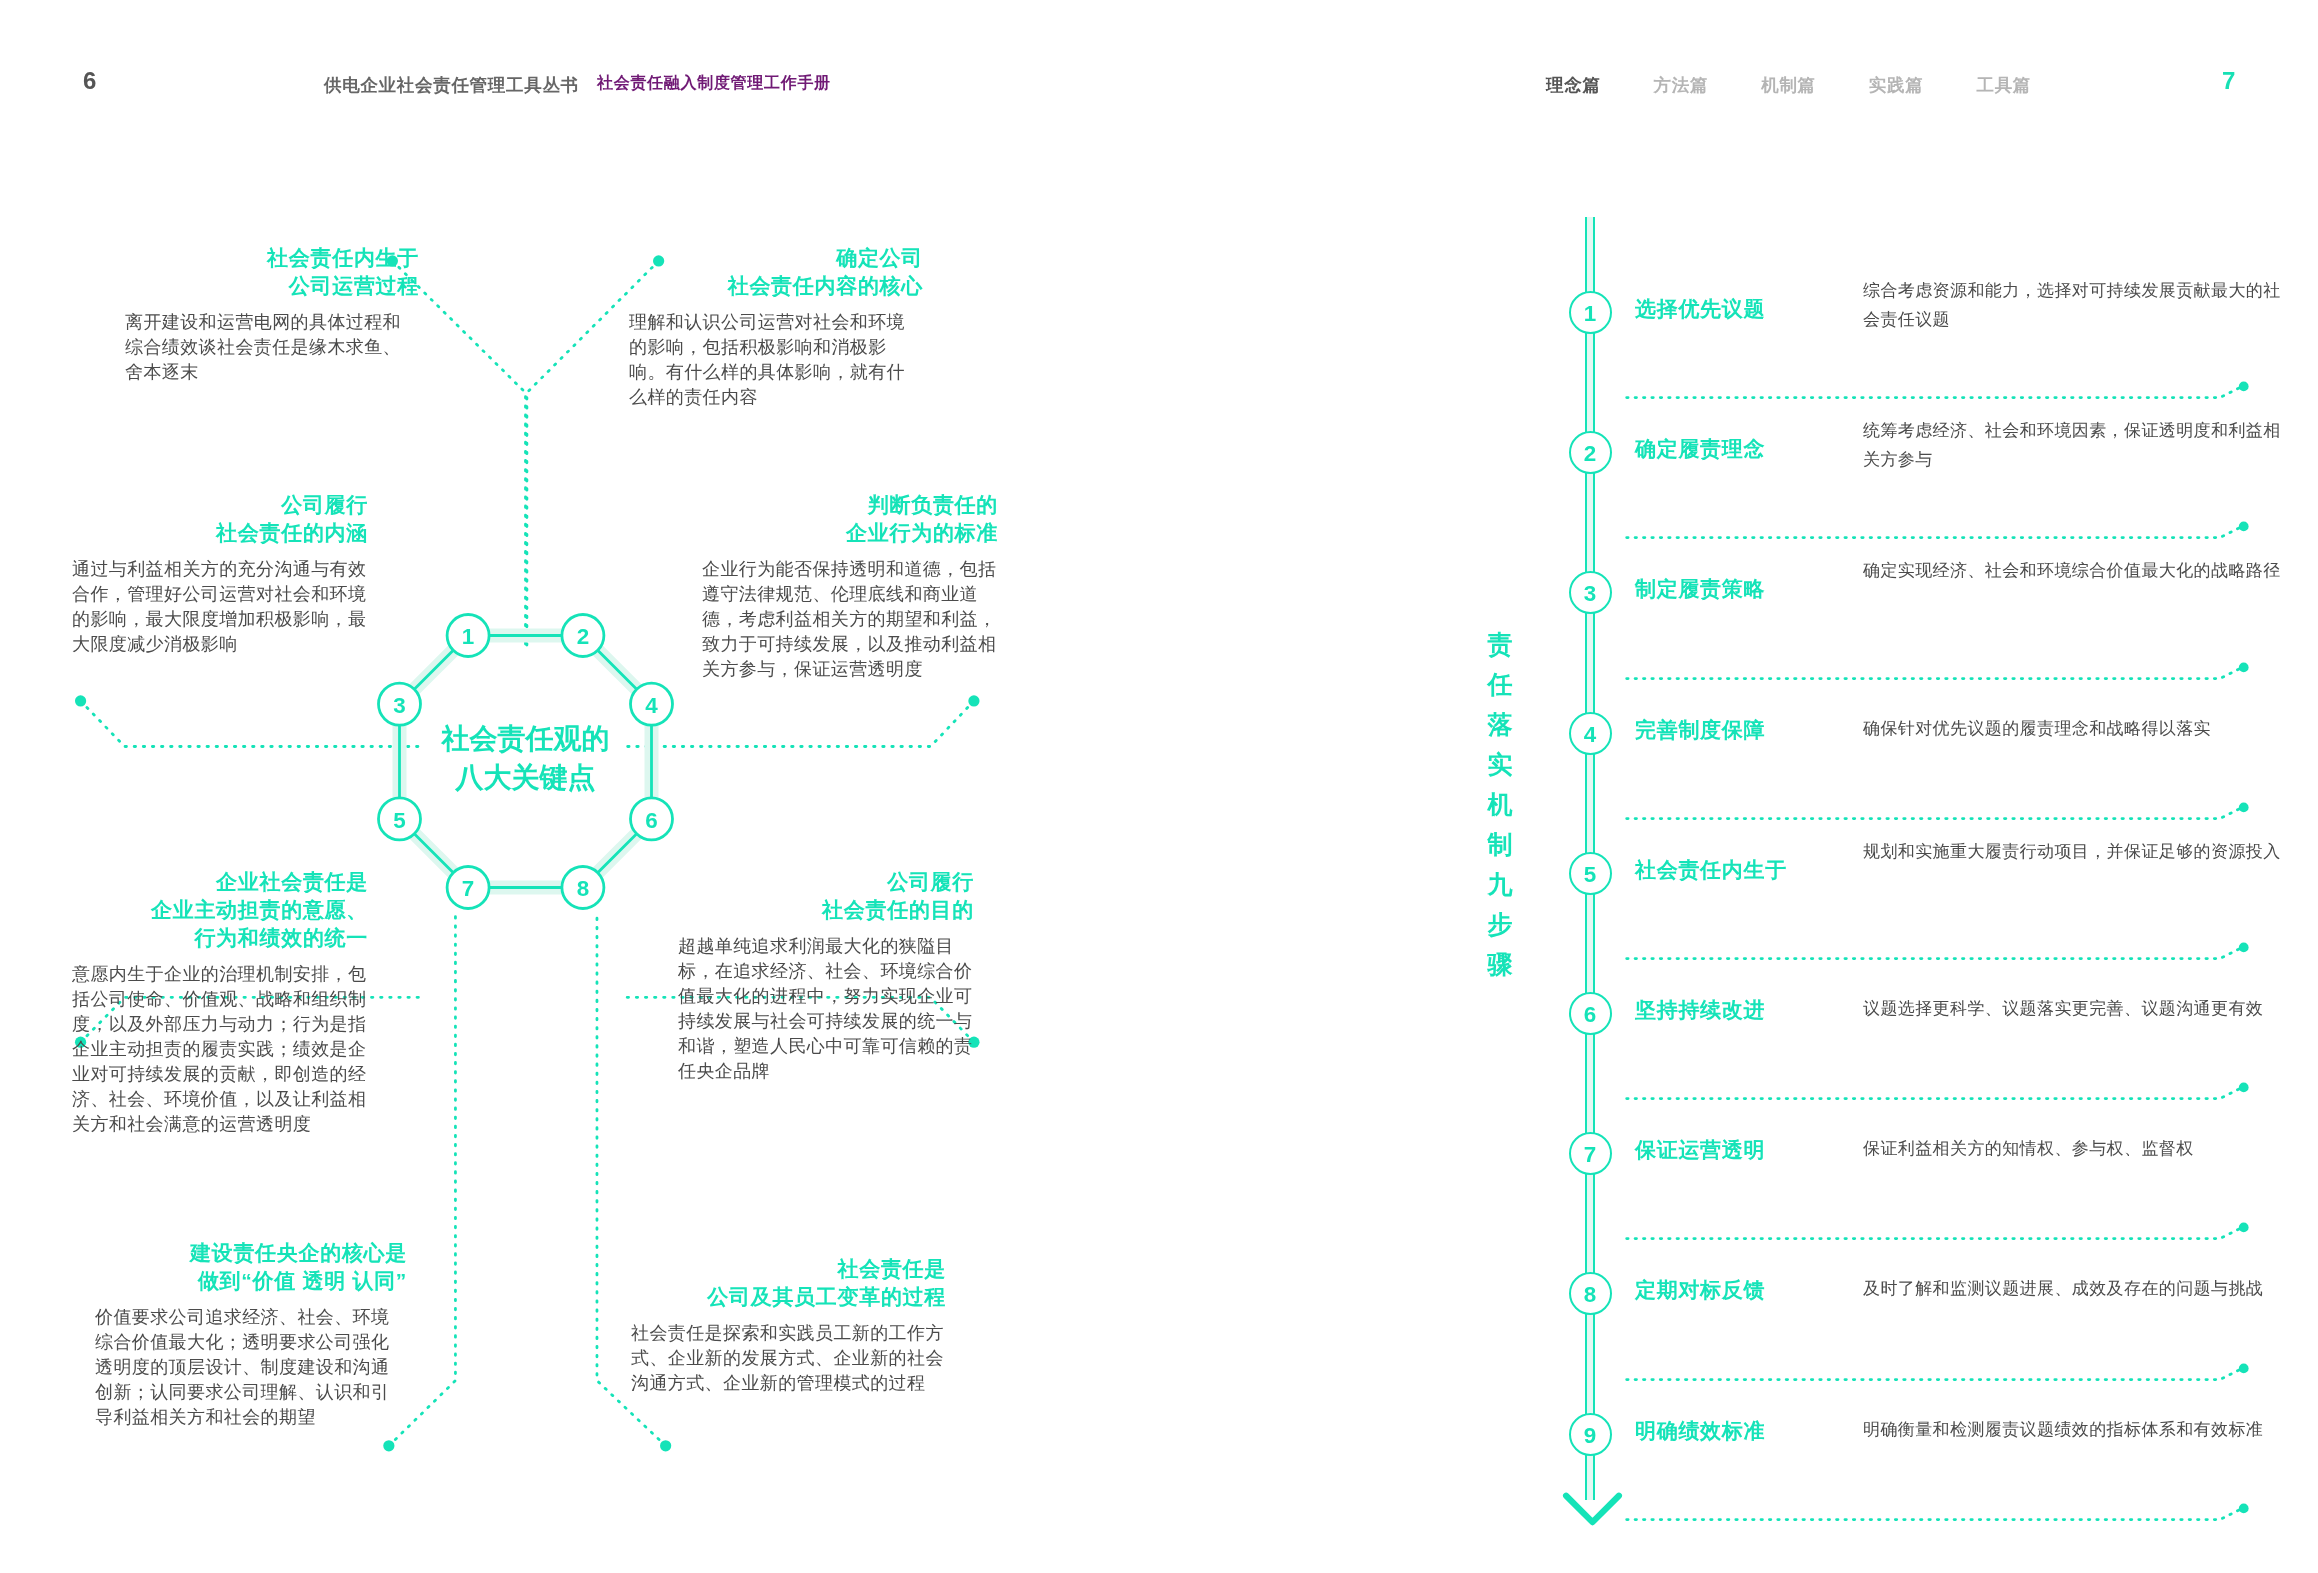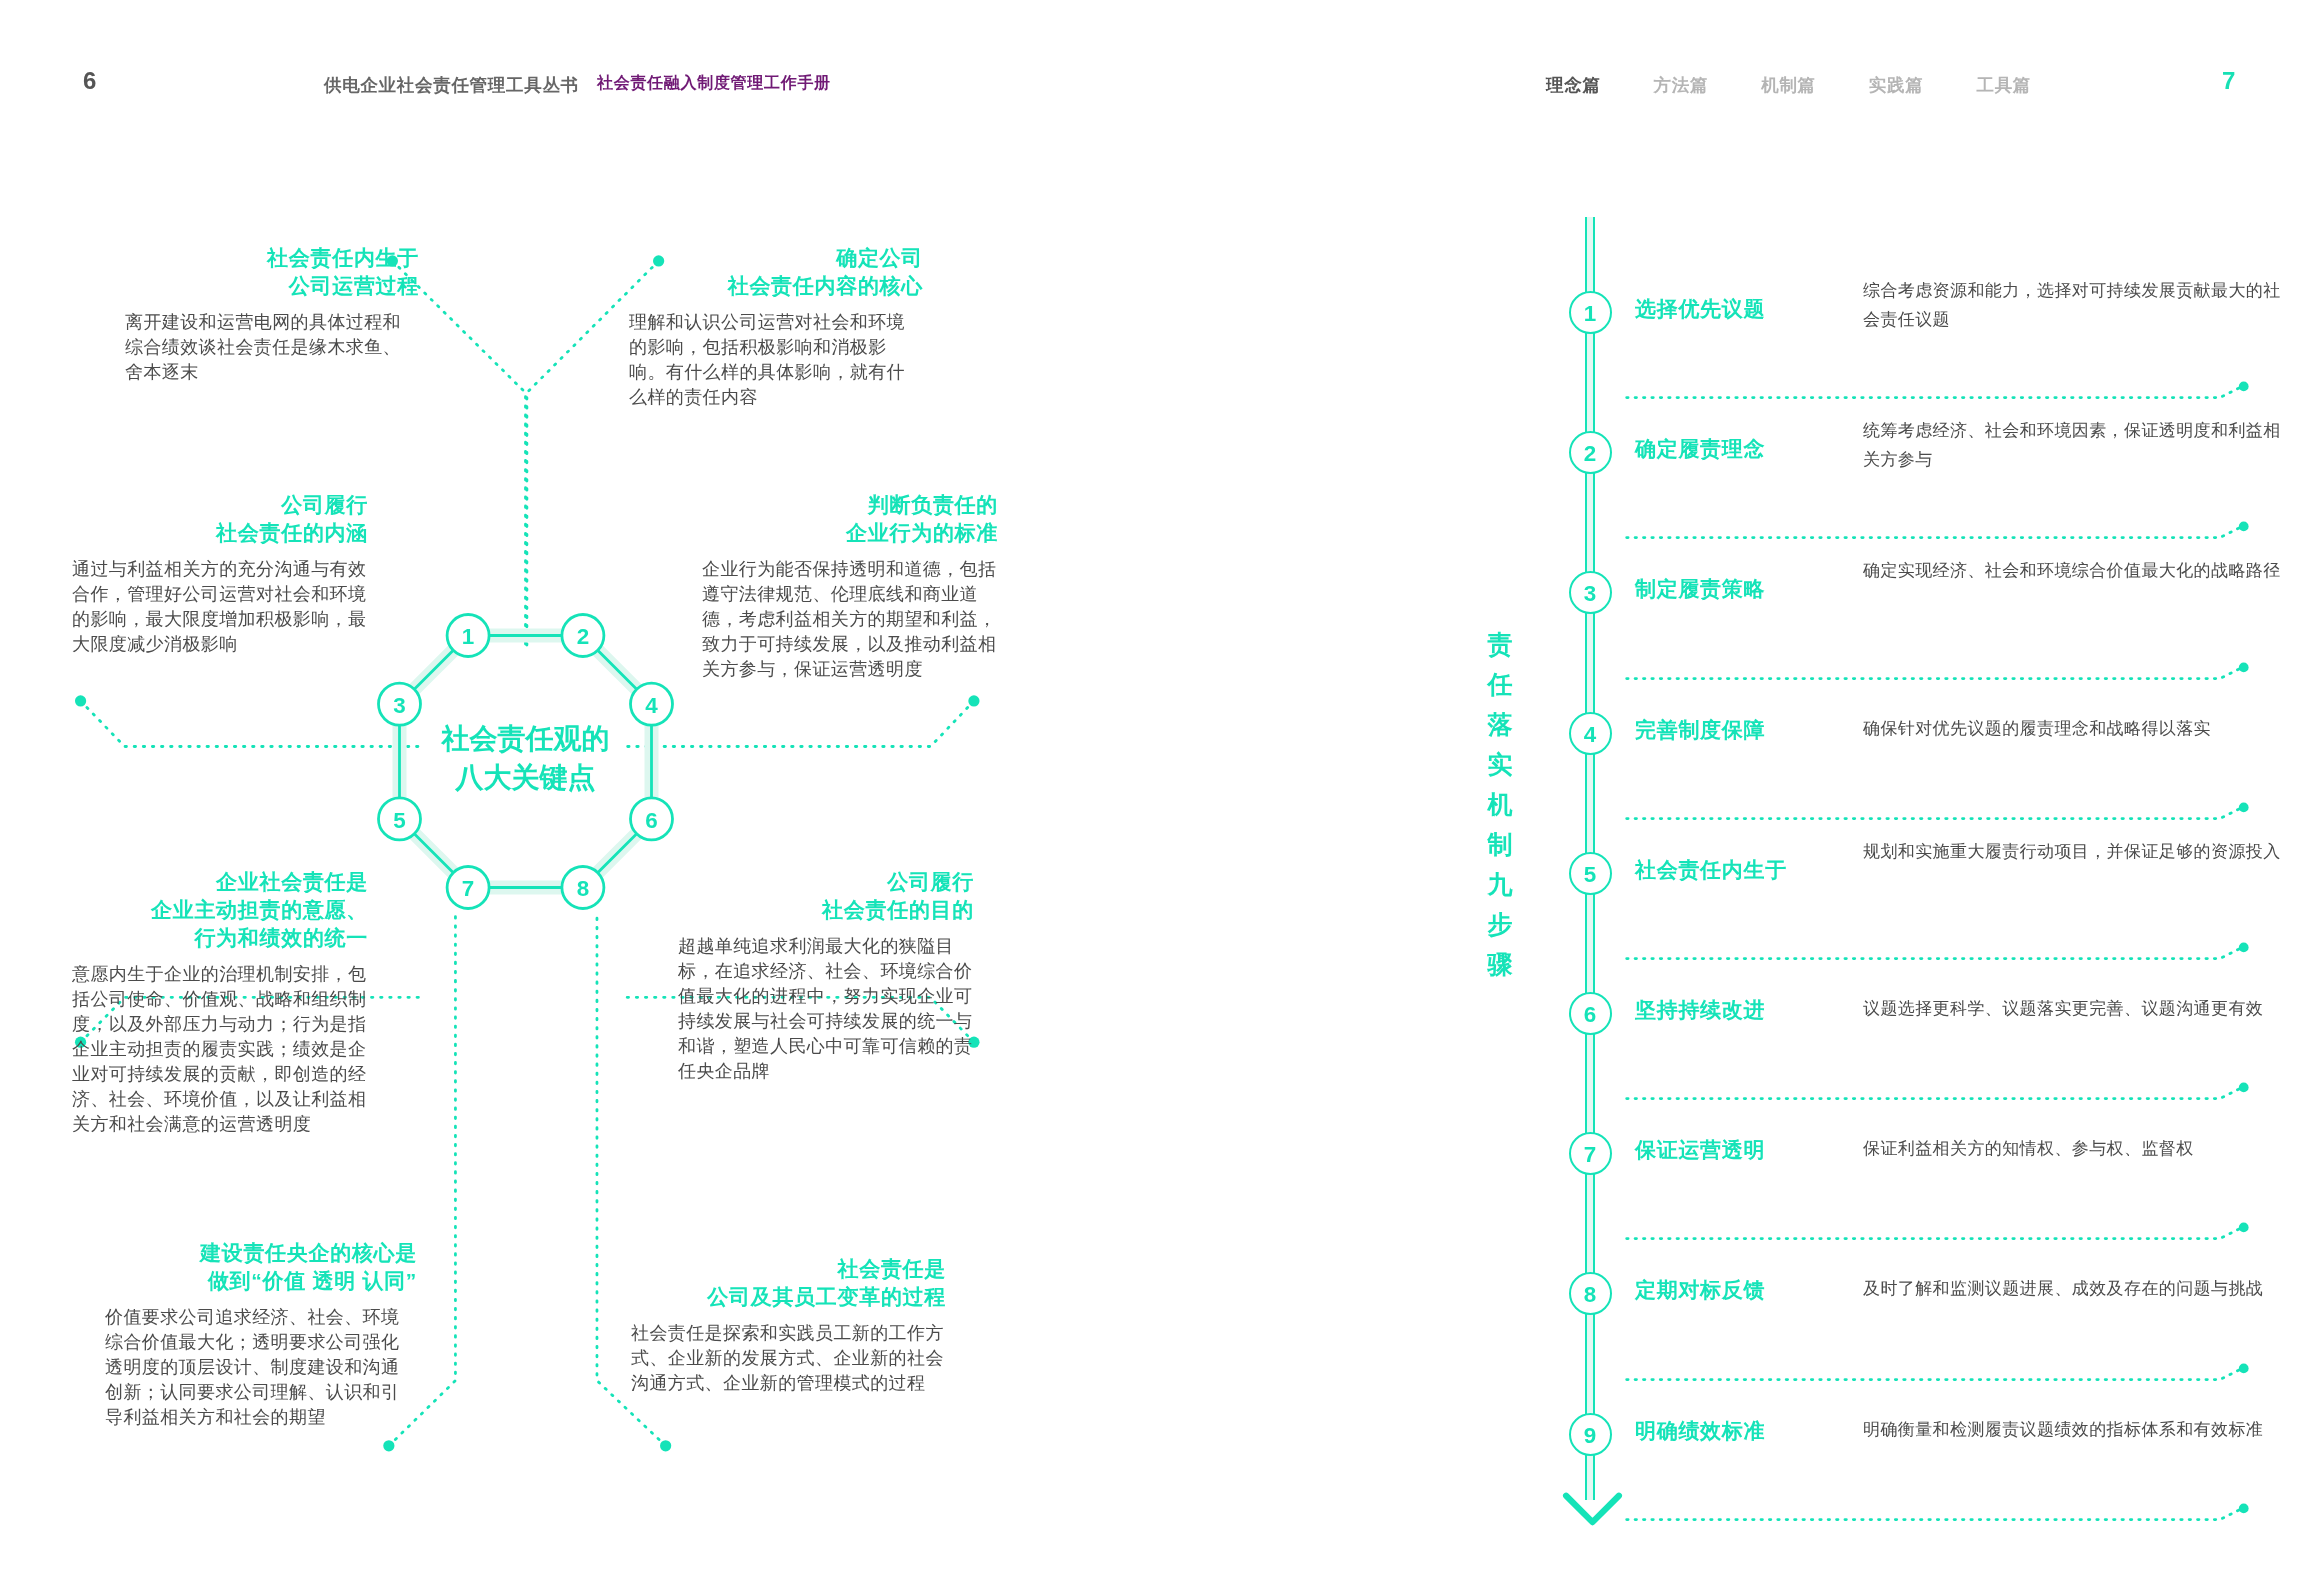"建设责任央企的核心是" div.card { left: 105px -> 95px }
